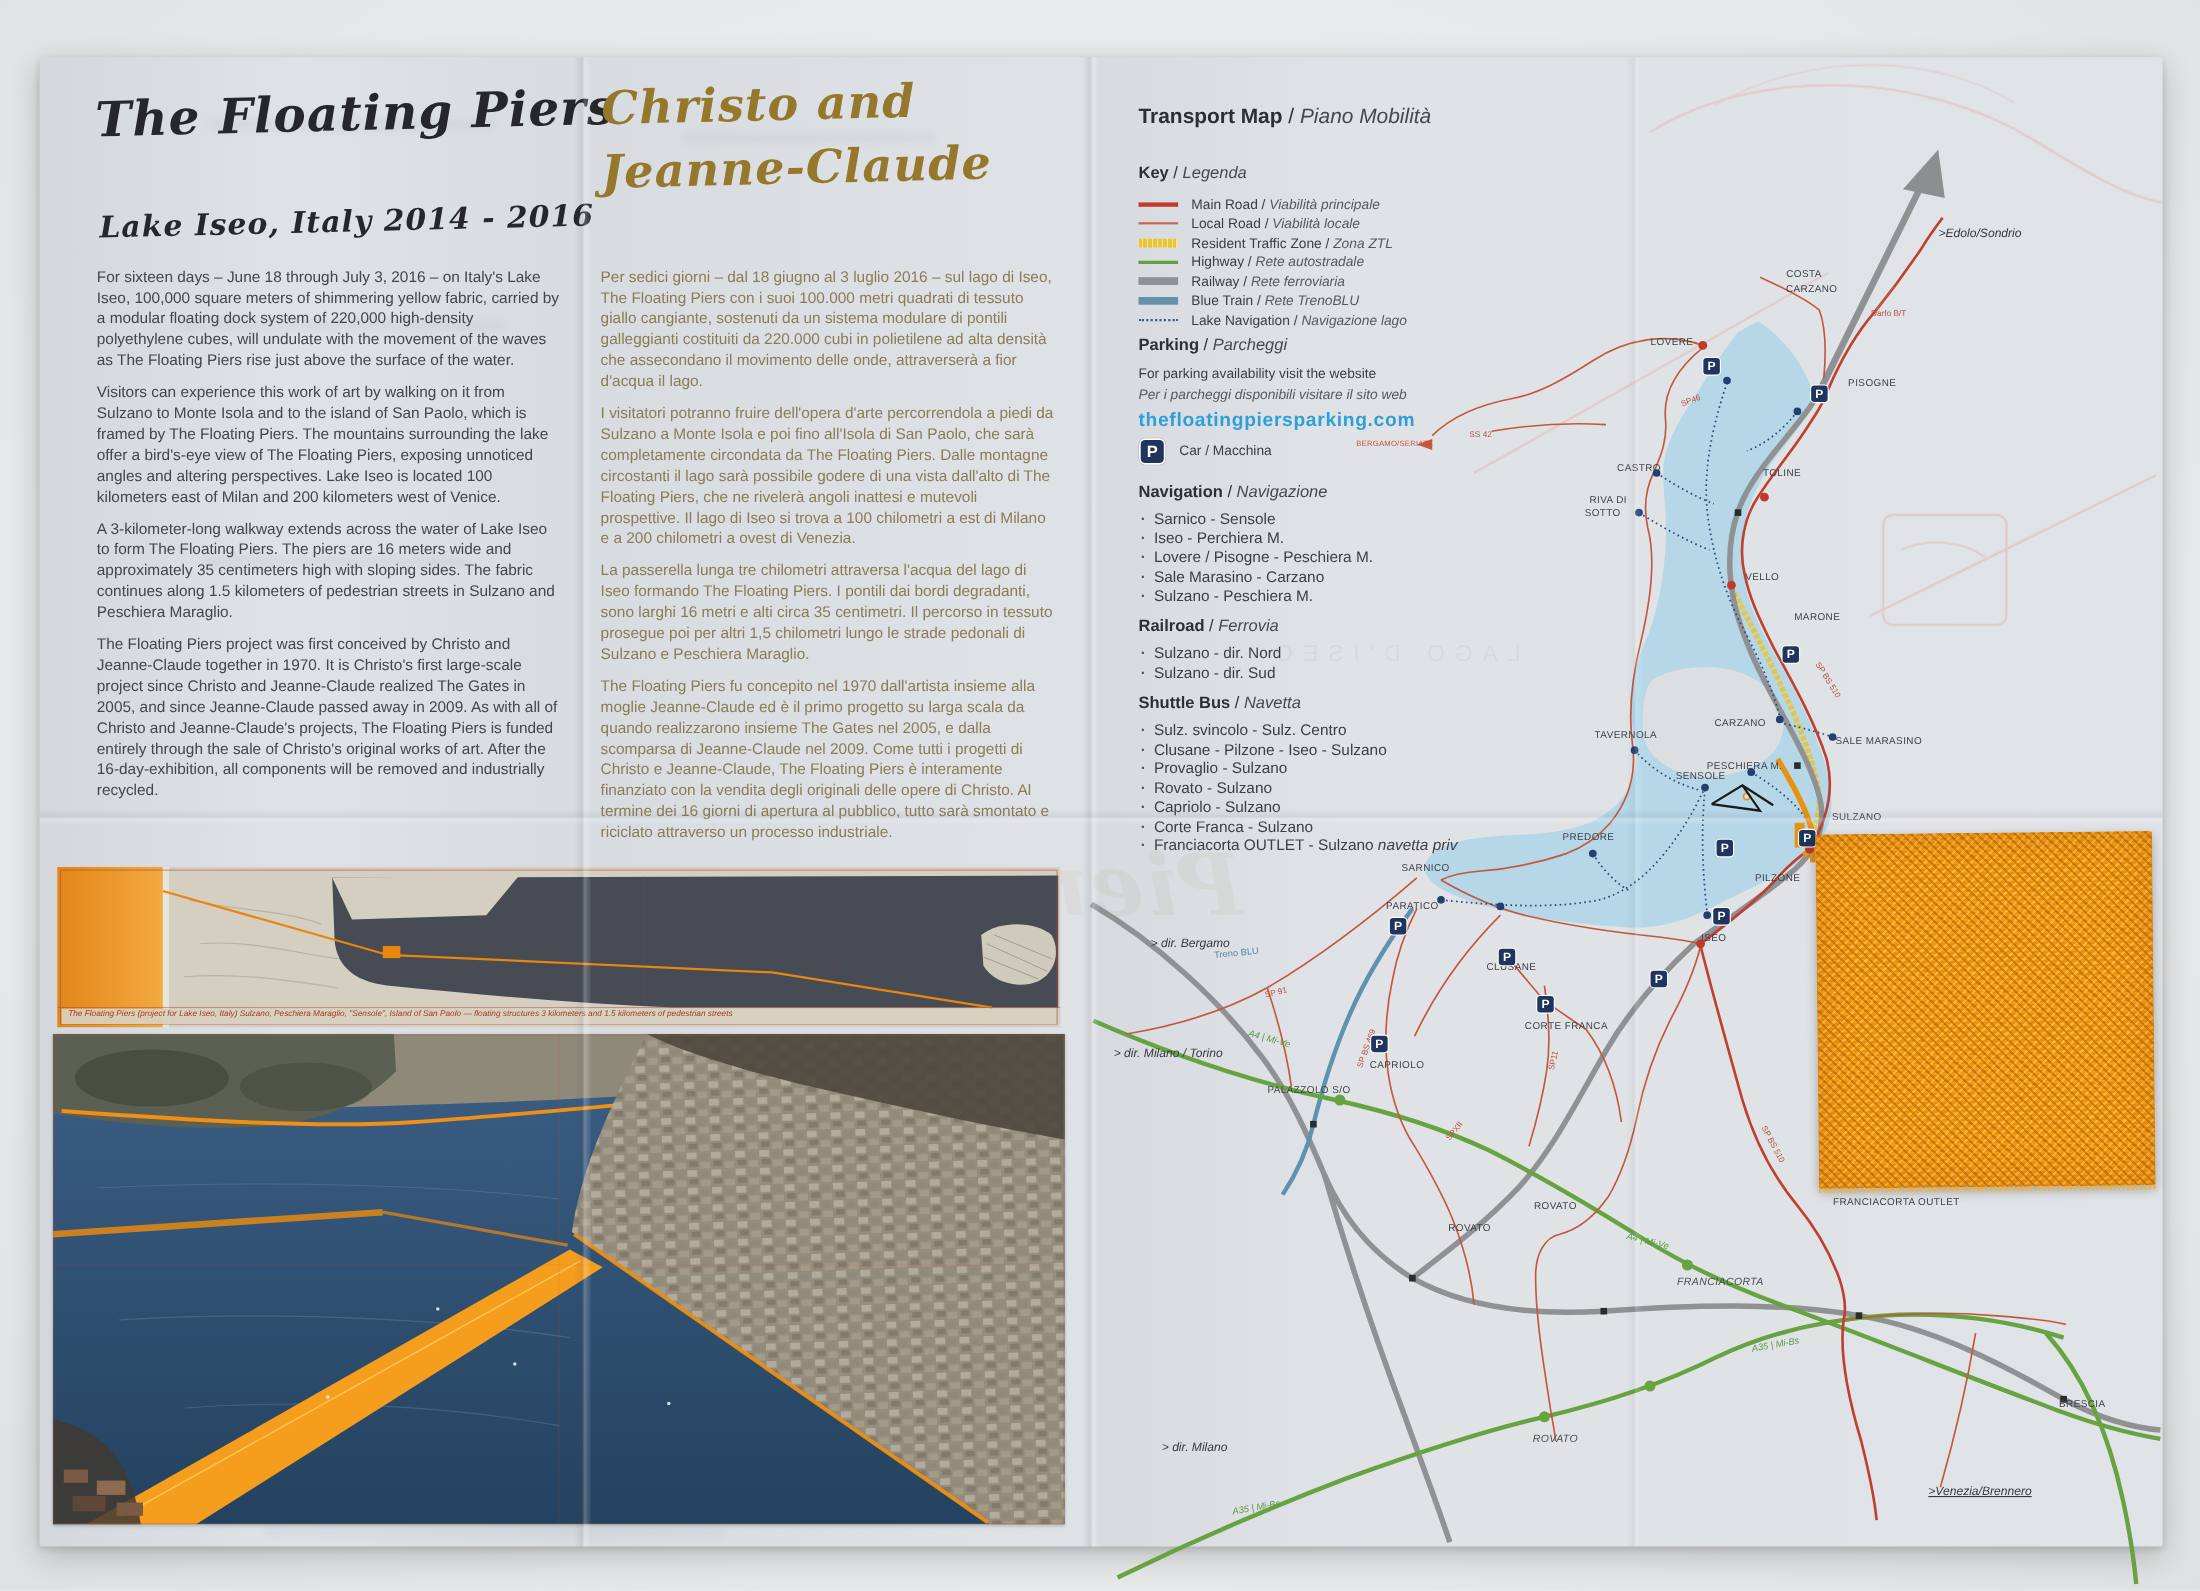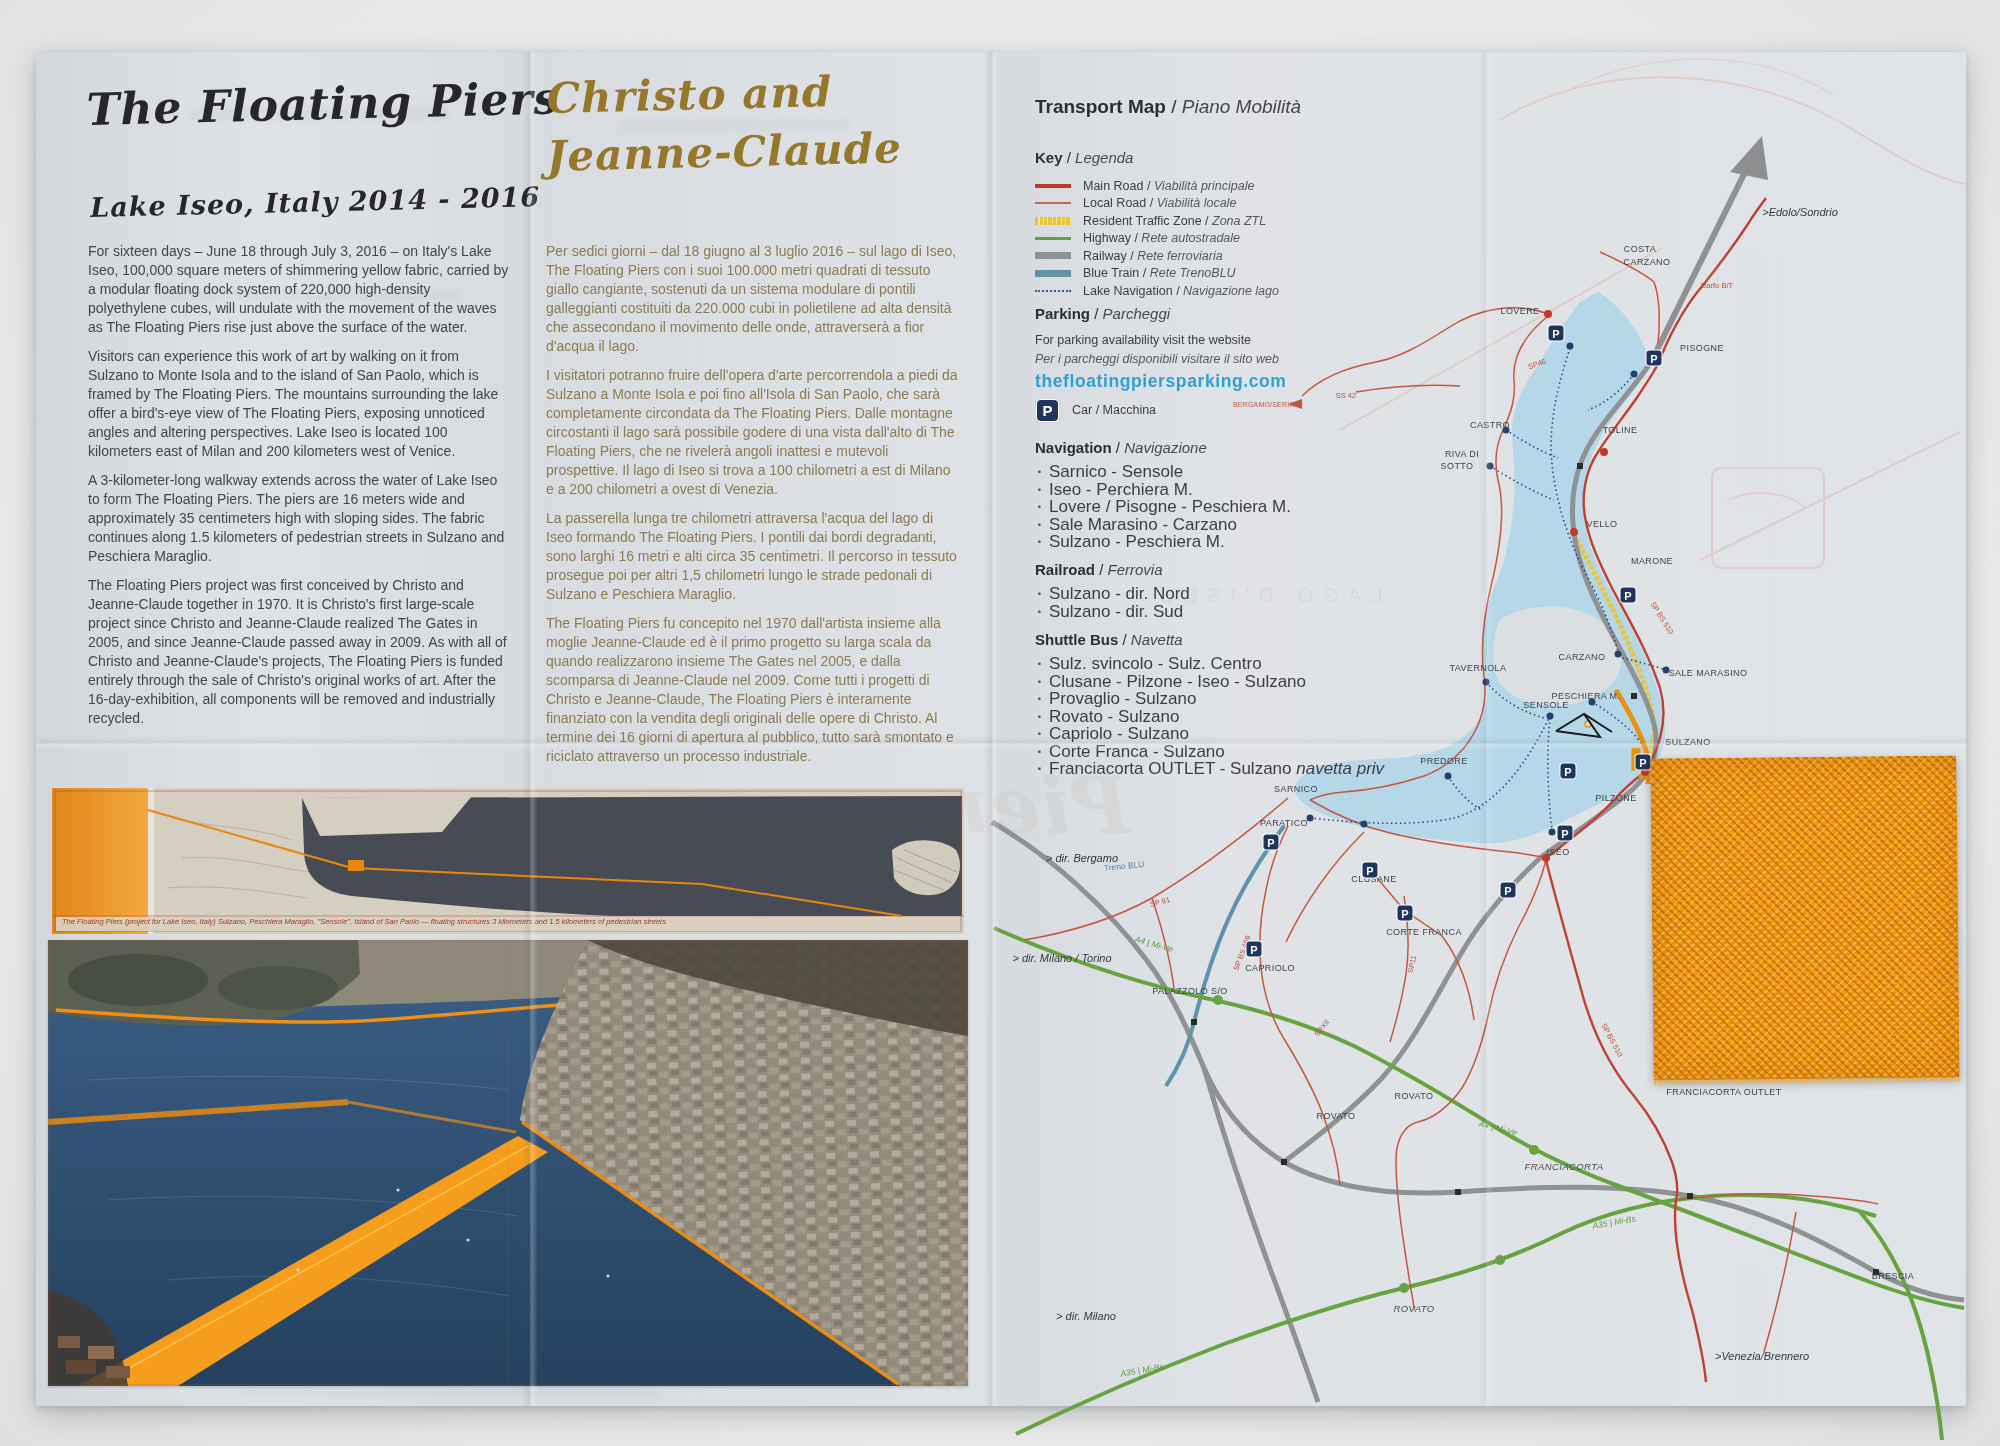"Sarnico - Sensole" .blist .li { font-size: 17px -> 14px }
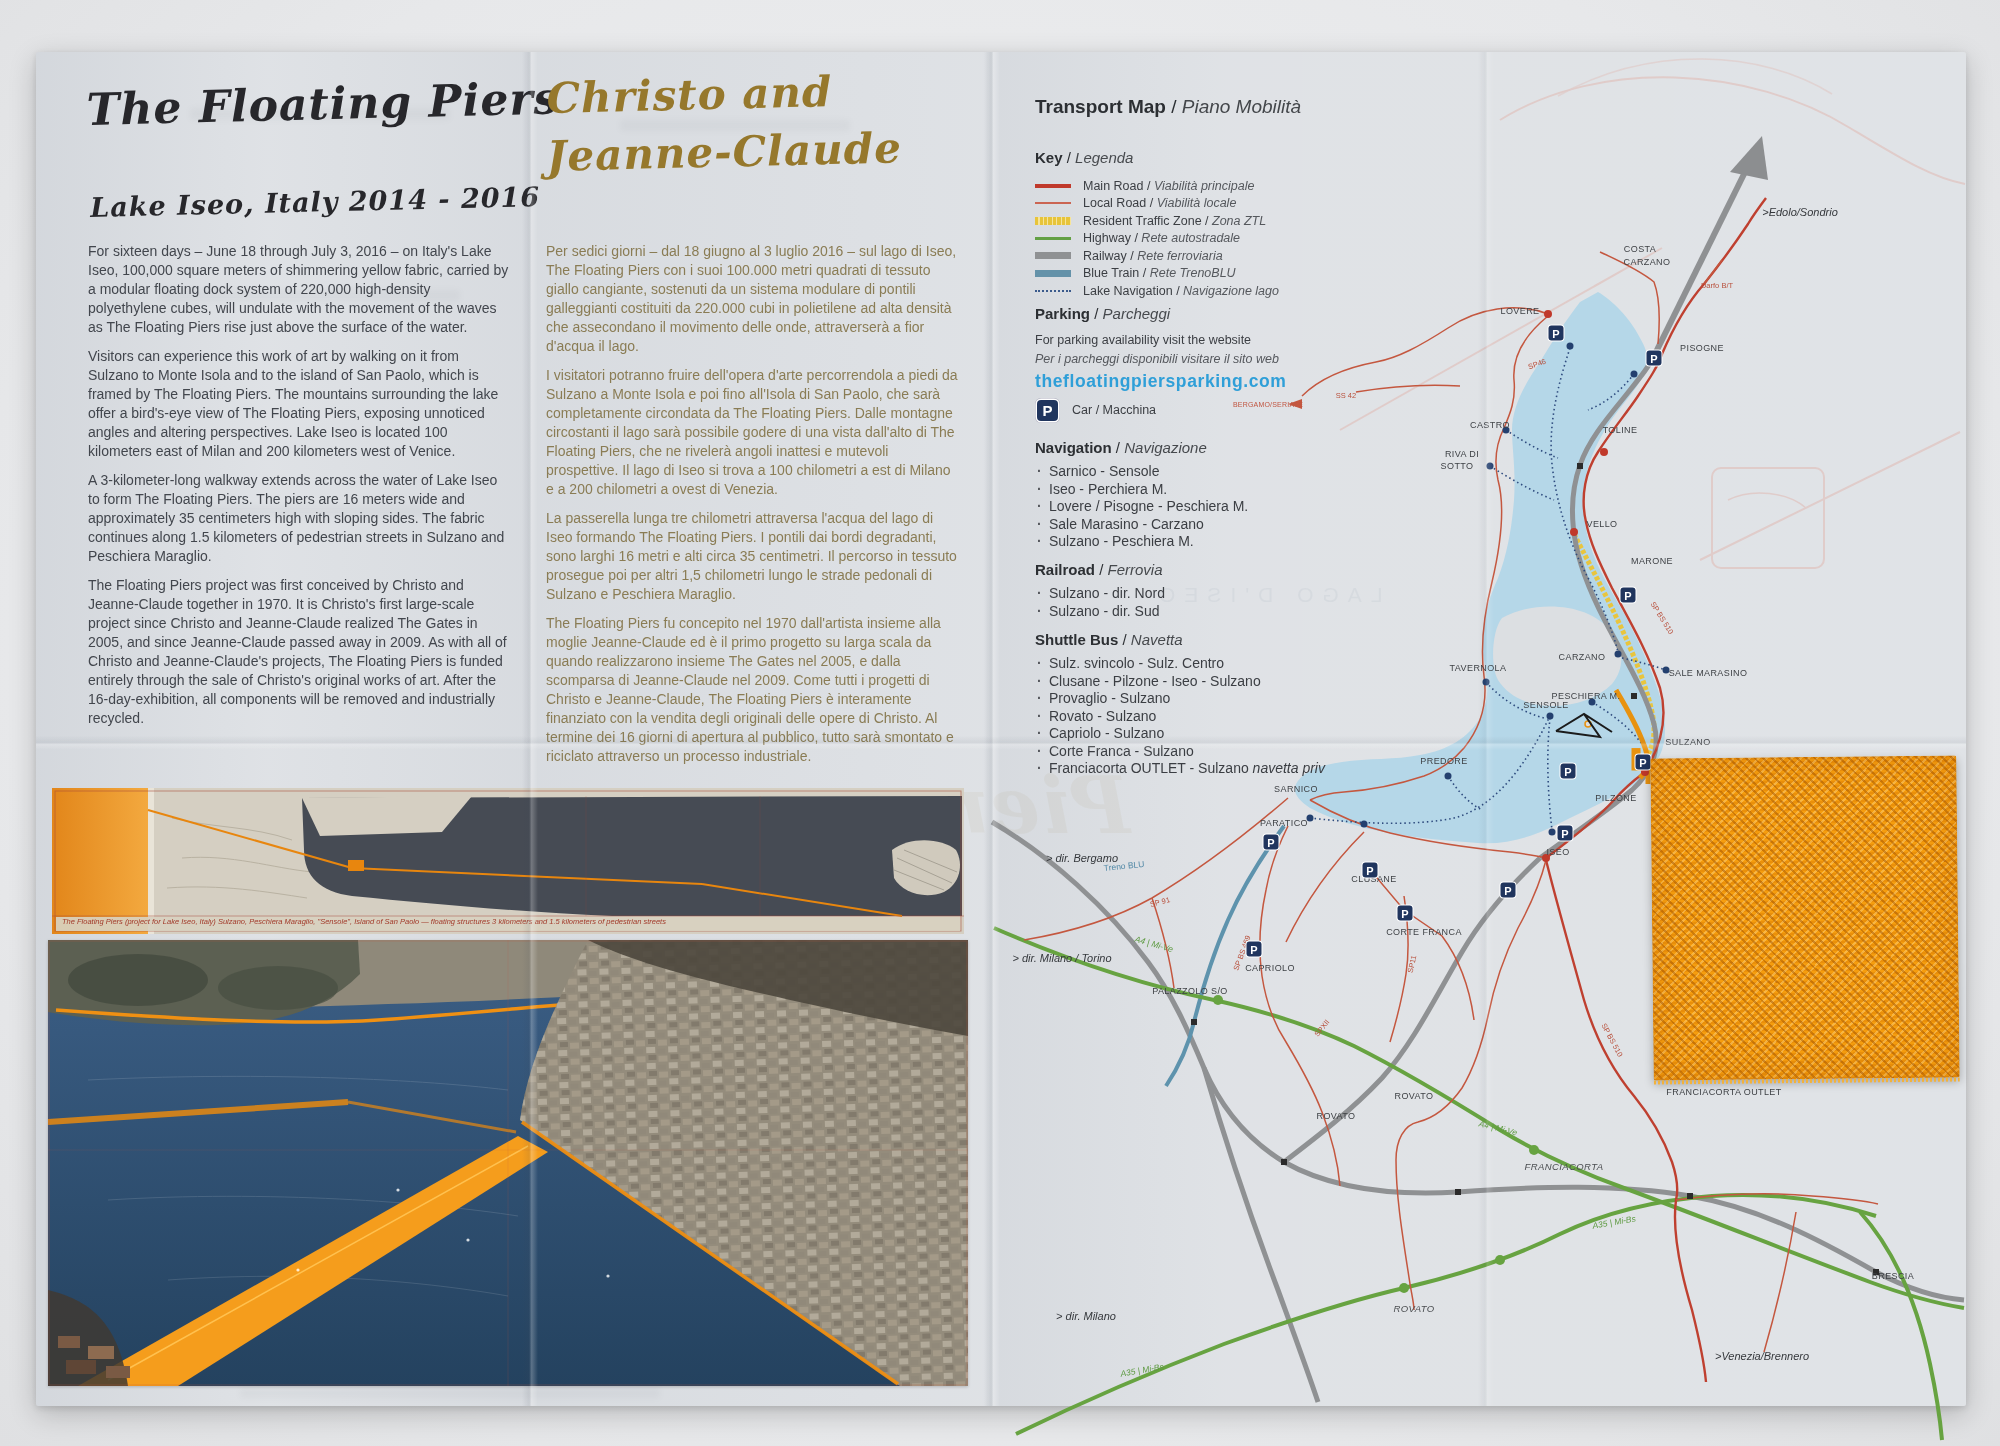">Venezia/Brennero" span.ml { left: 1762px -> 1800px; text-decoration: none -> underline }
